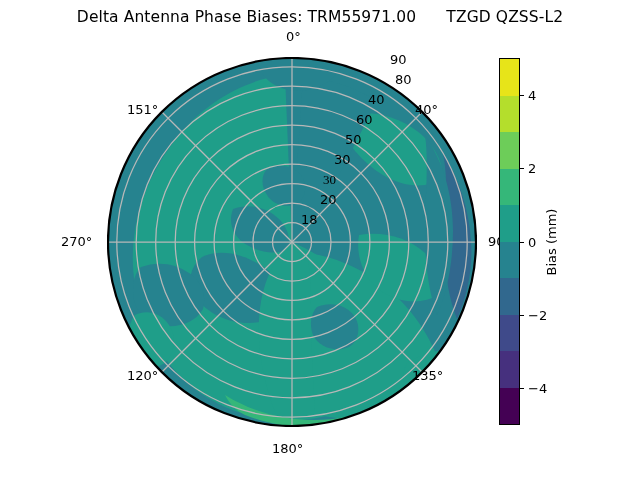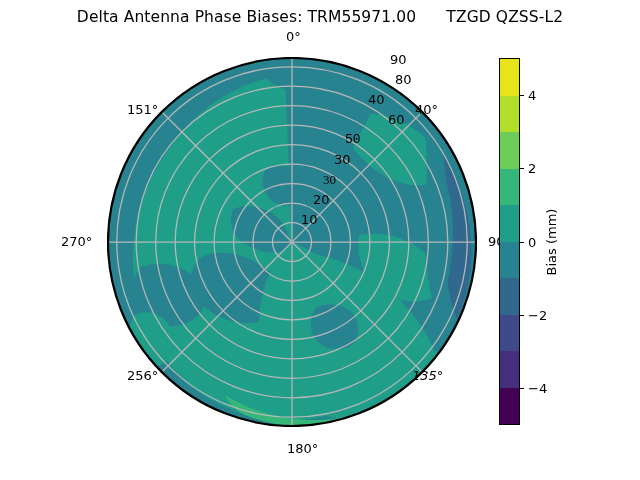"60" div.rlabel { margin-left: 32px -> none }
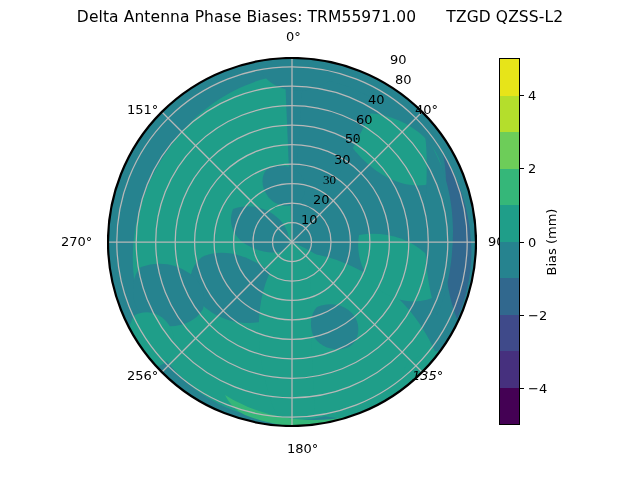"50" div.rlabel { font-family: Liberation Mono, monospace -> none }
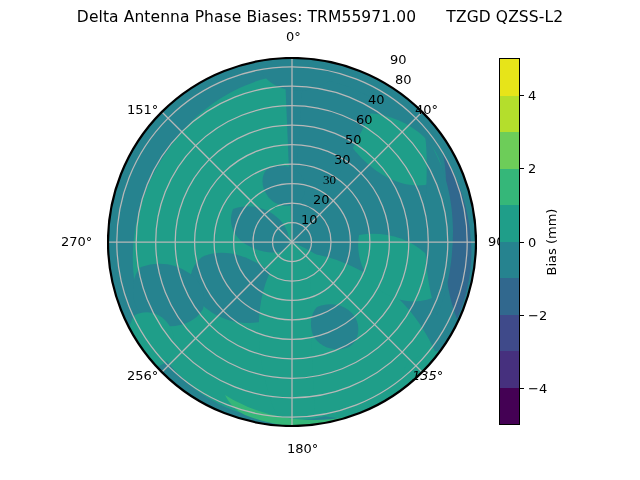"20" div.rlabel { left: 206px -> 213px }
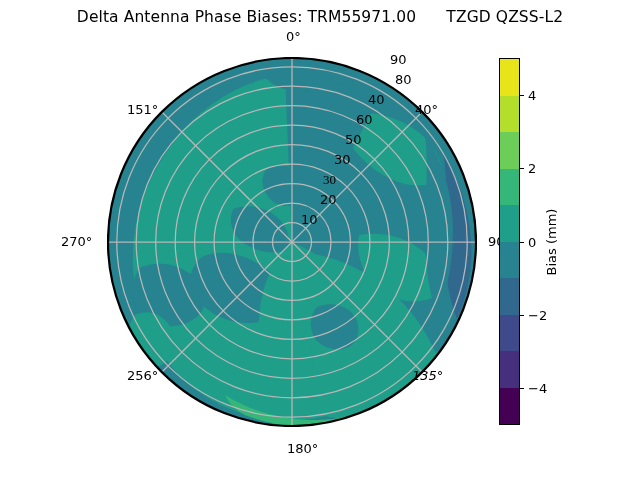"10" div.rlabel { text: 10 -> 18 }
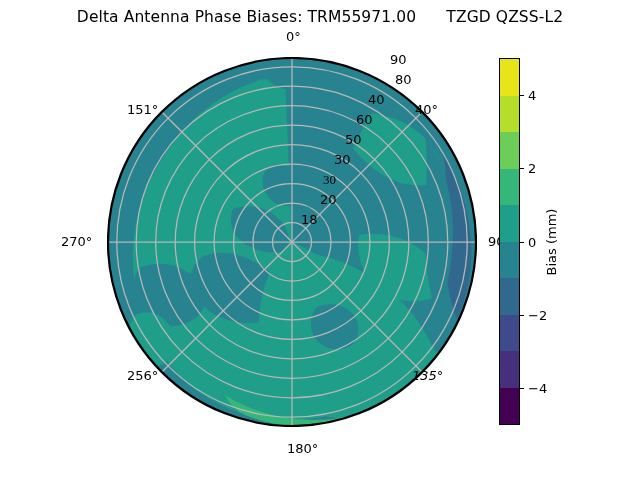"256°" div.azlabel { text: 256 -> 120 }
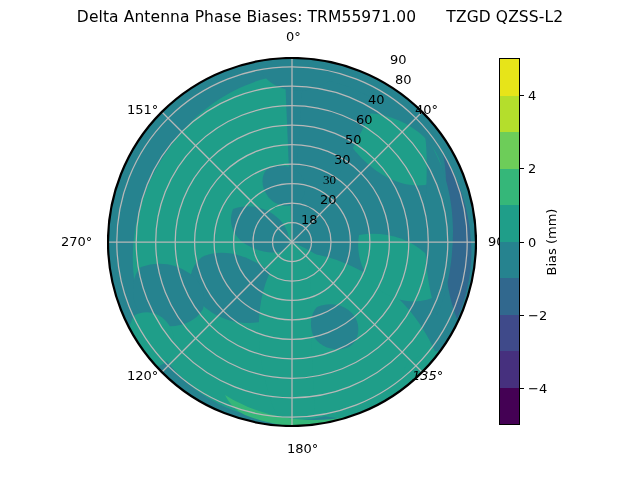"135°" div.azlabel { font-style: italic -> none }
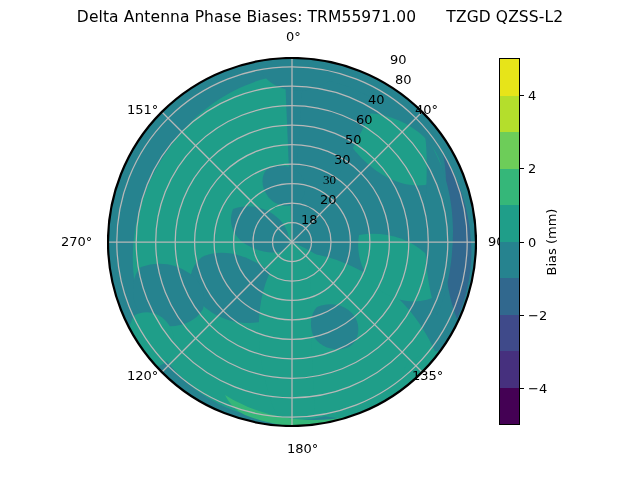"180°" div.azlabel { left: 180px -> 165px }
